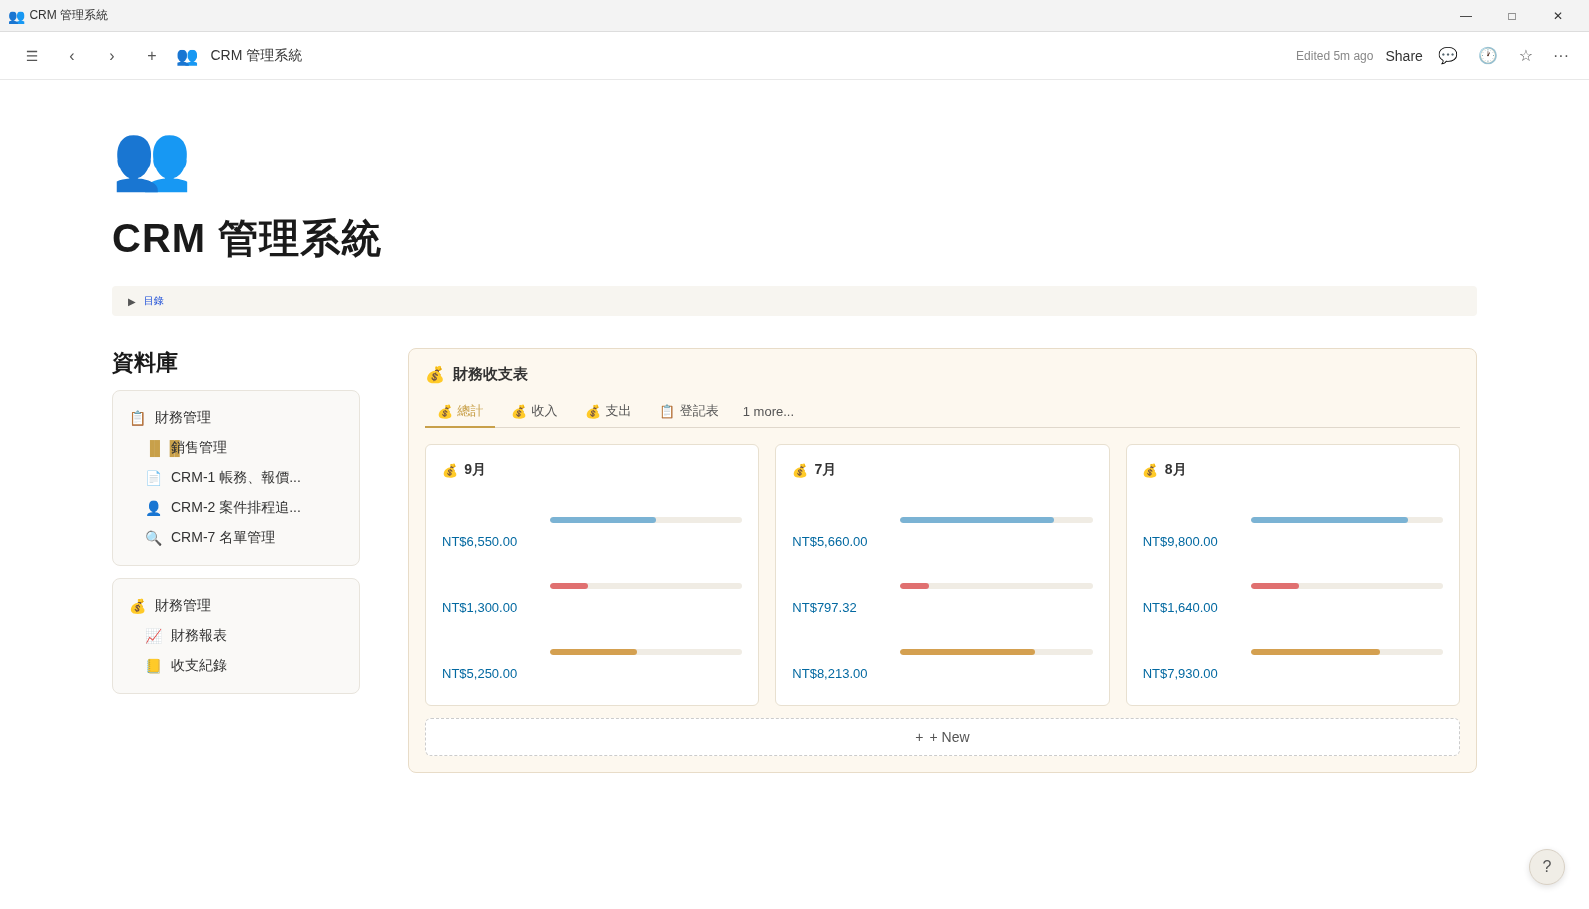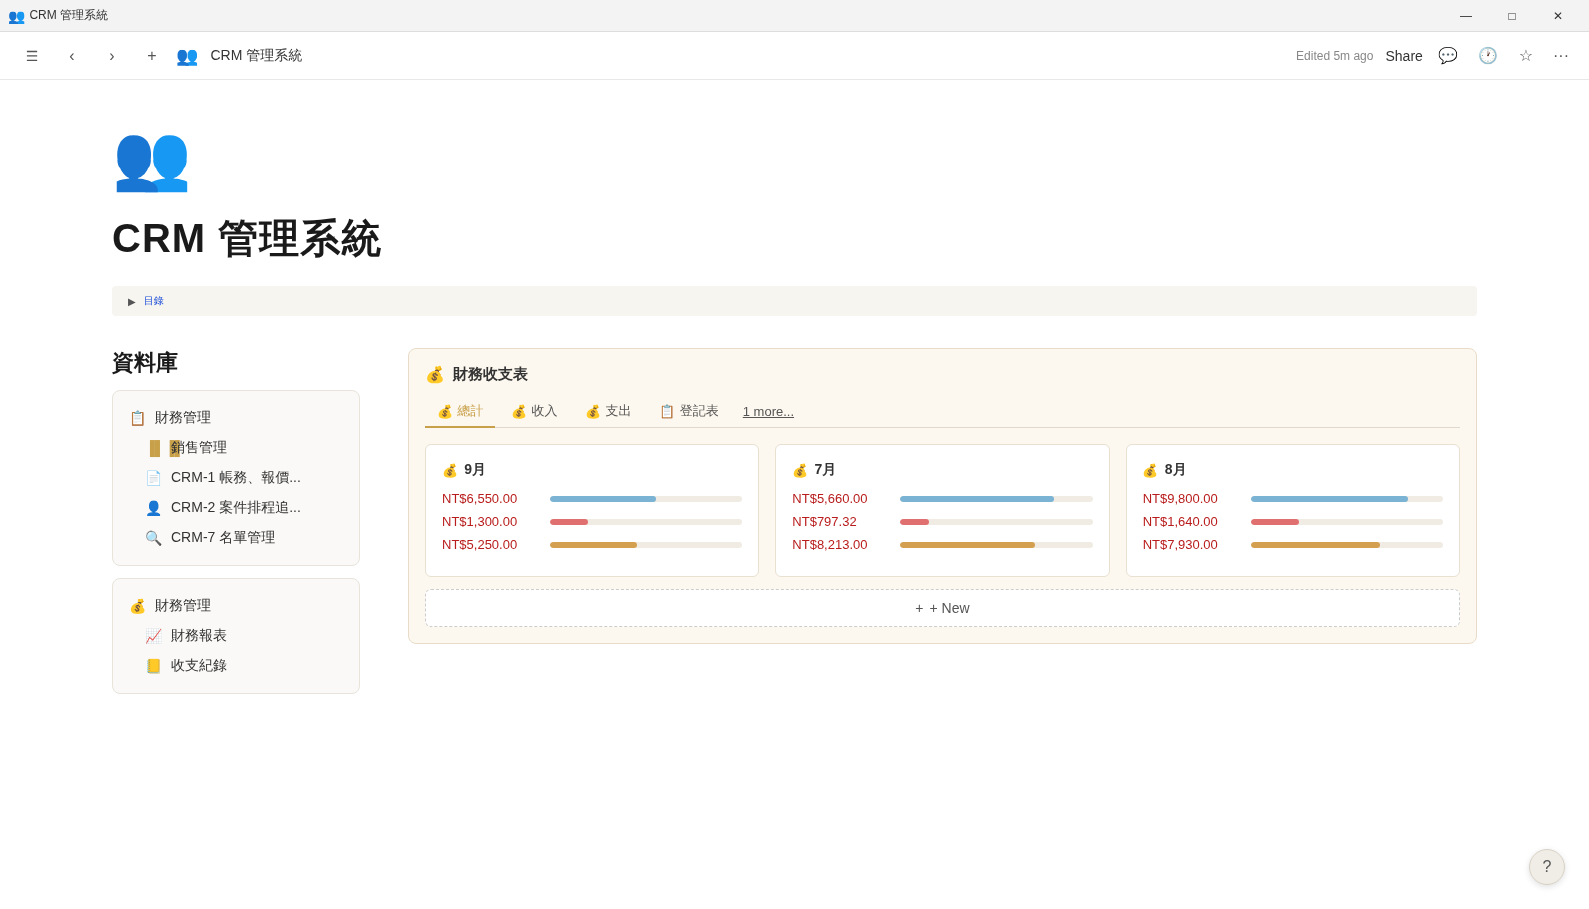"1 more..." .tab-more { text-decoration: underline -> none }
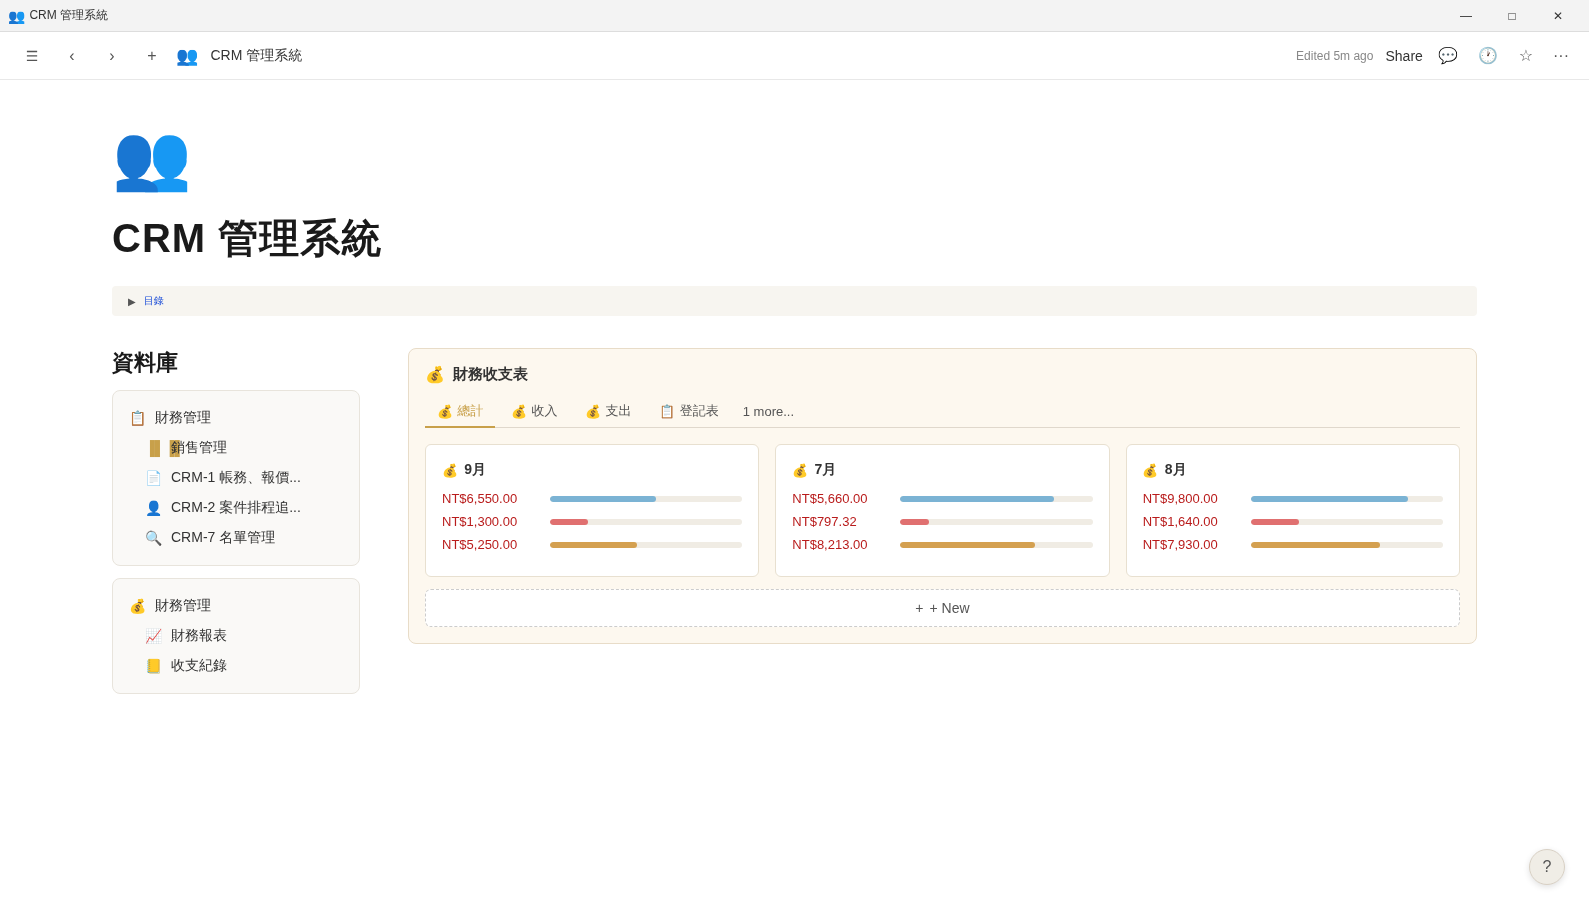"NT$6,550.00" .finance-amount { color: #b91c1c -> #0369a1; margin-top: none -> 43px }
